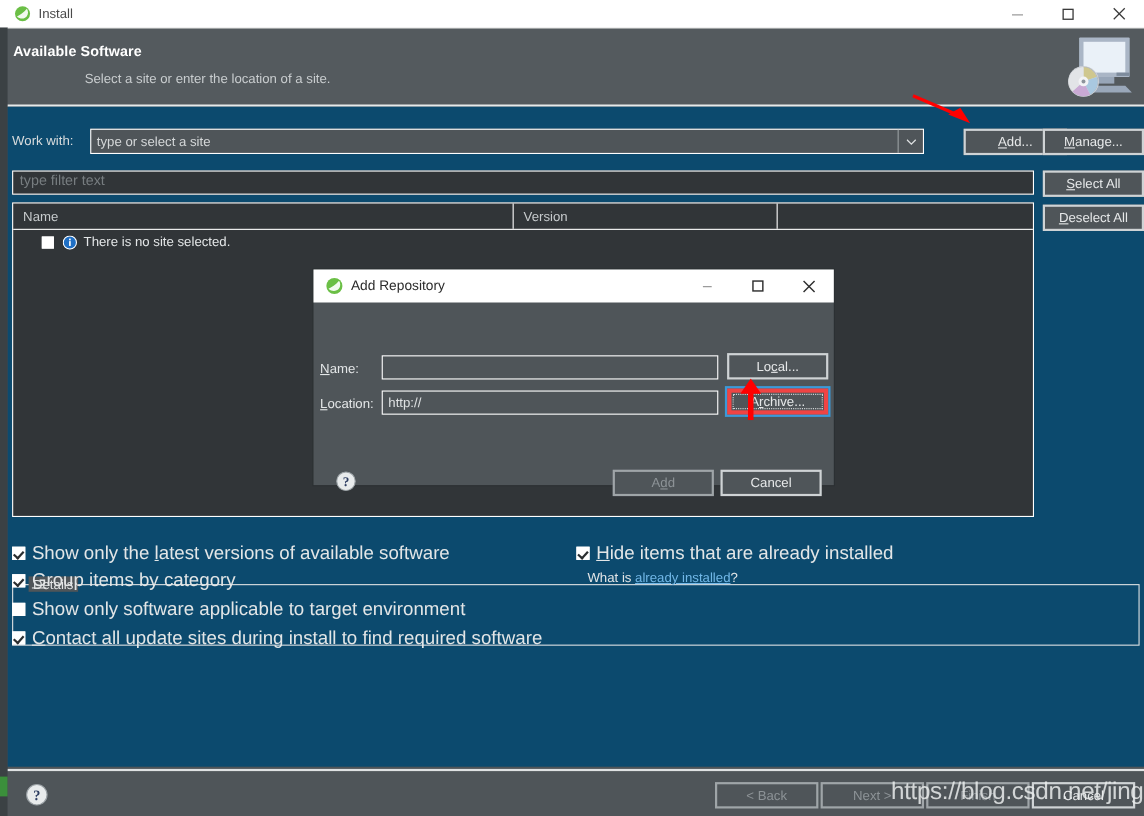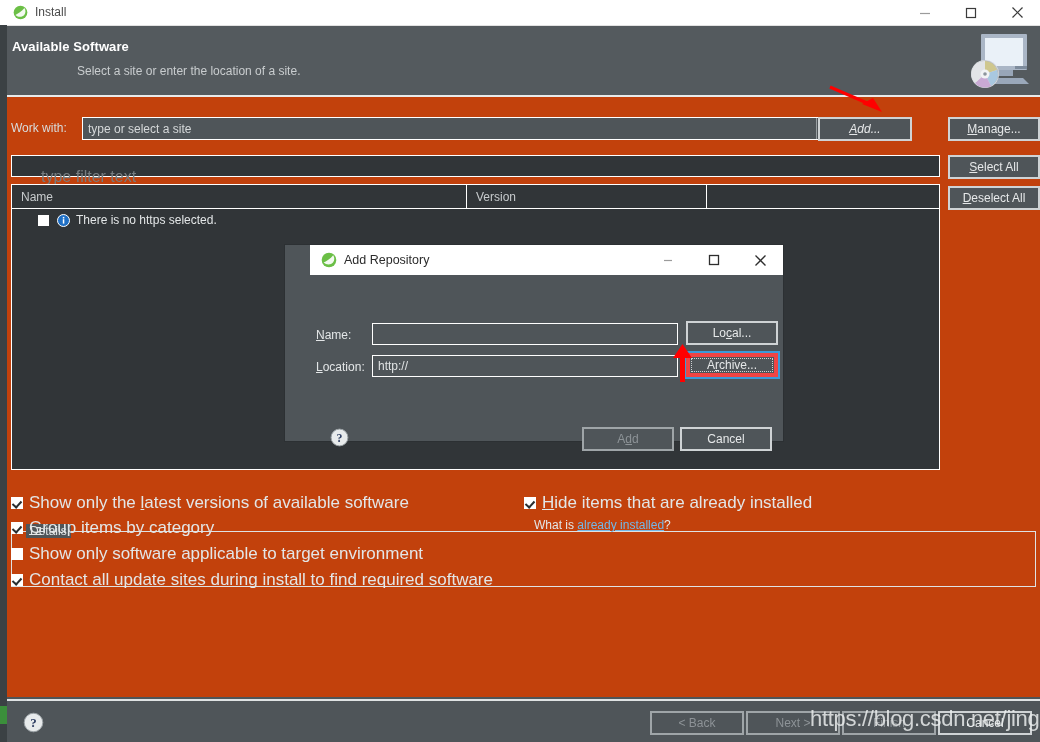"Work with:" .page { background: #c2410c -> #0c4a6e }
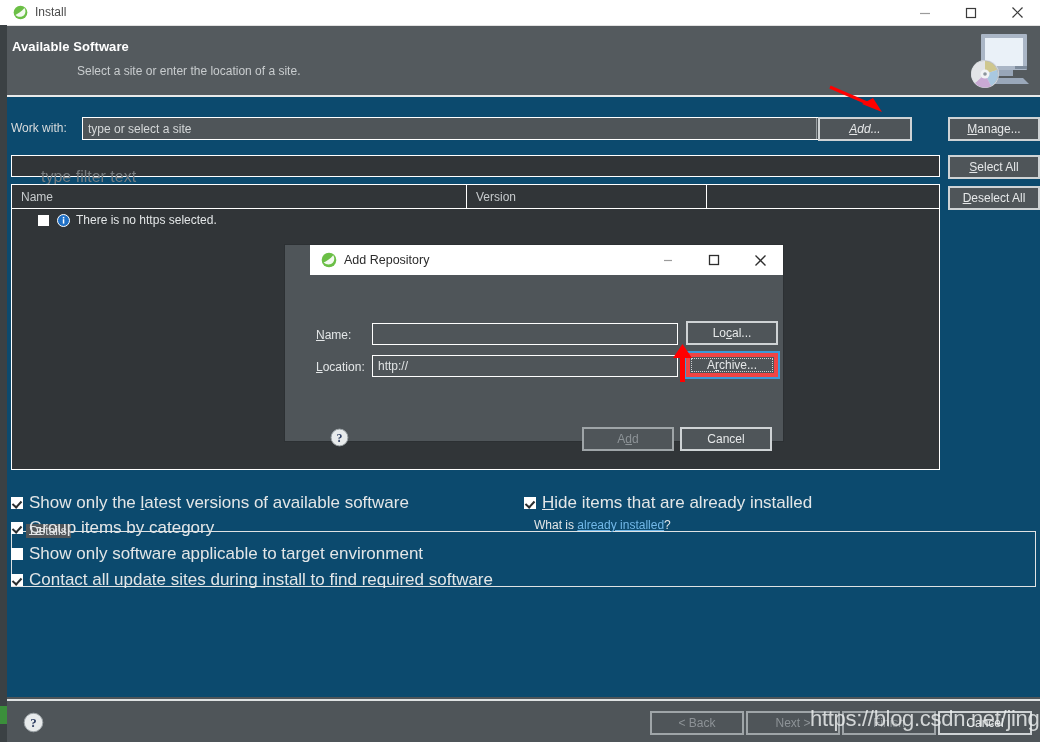"Add..." .btn-add { font-style: italic -> none; left: 811px -> 869px }
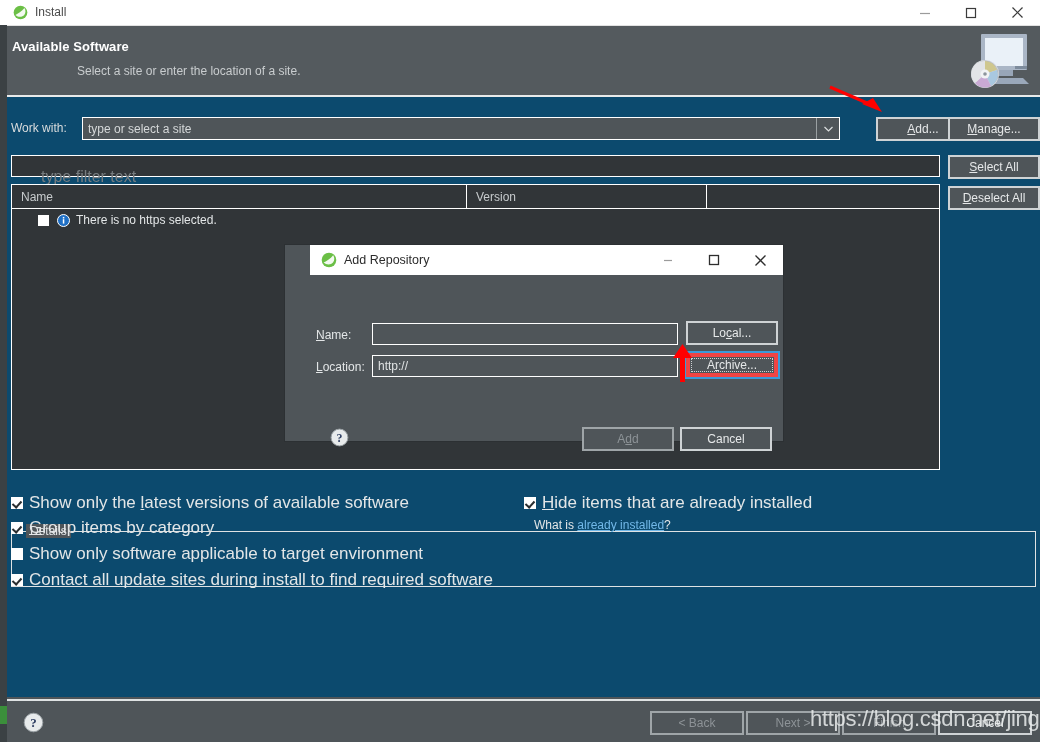"type filter text" .filter-text { font-size: 16px -> 13px; margin-left: 23px -> none; top: 12px -> 0 }
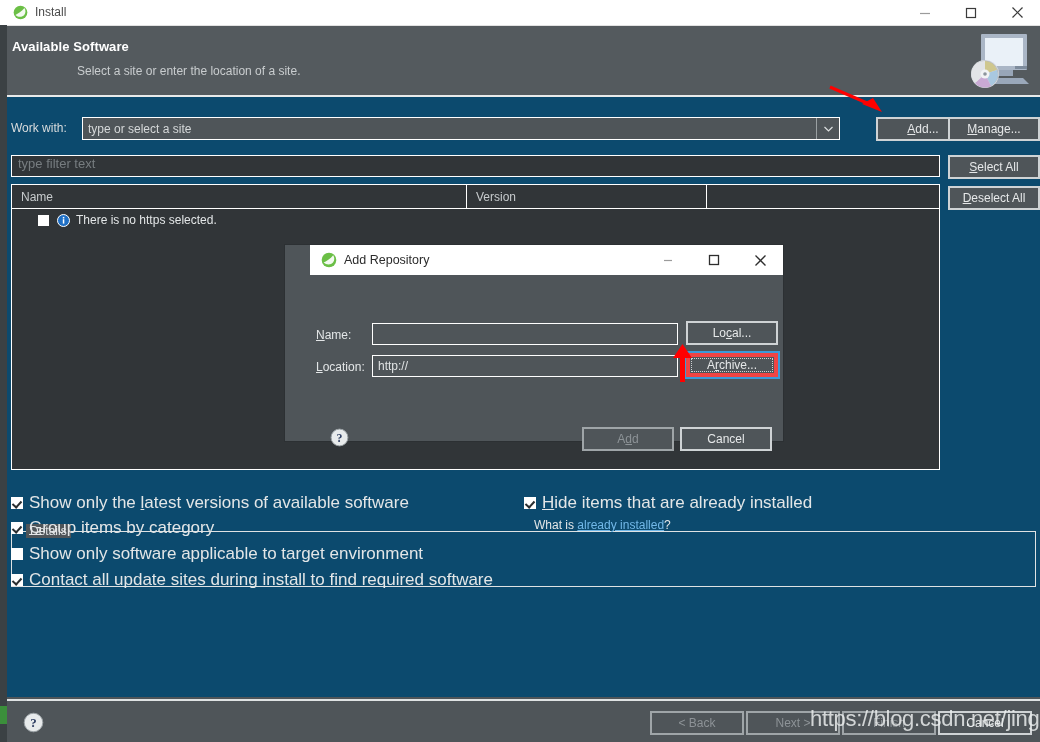"There is no https selected." span.lbl { text: https -> site }
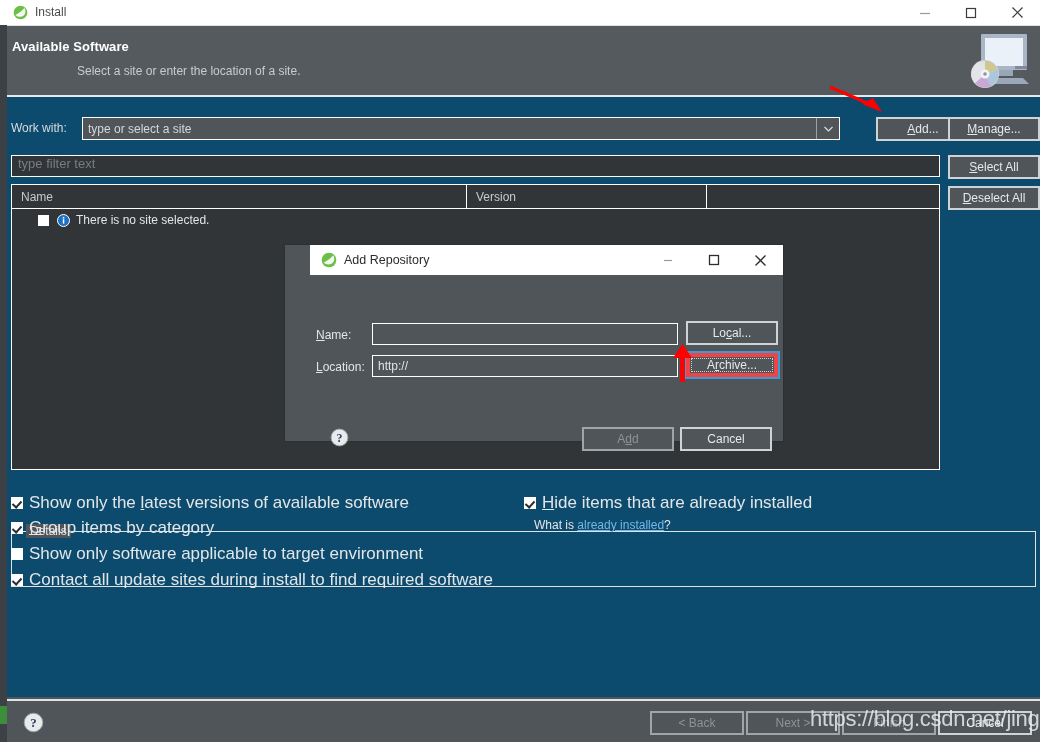"Add Repository" .dialog { padding-left: 25px -> none }
